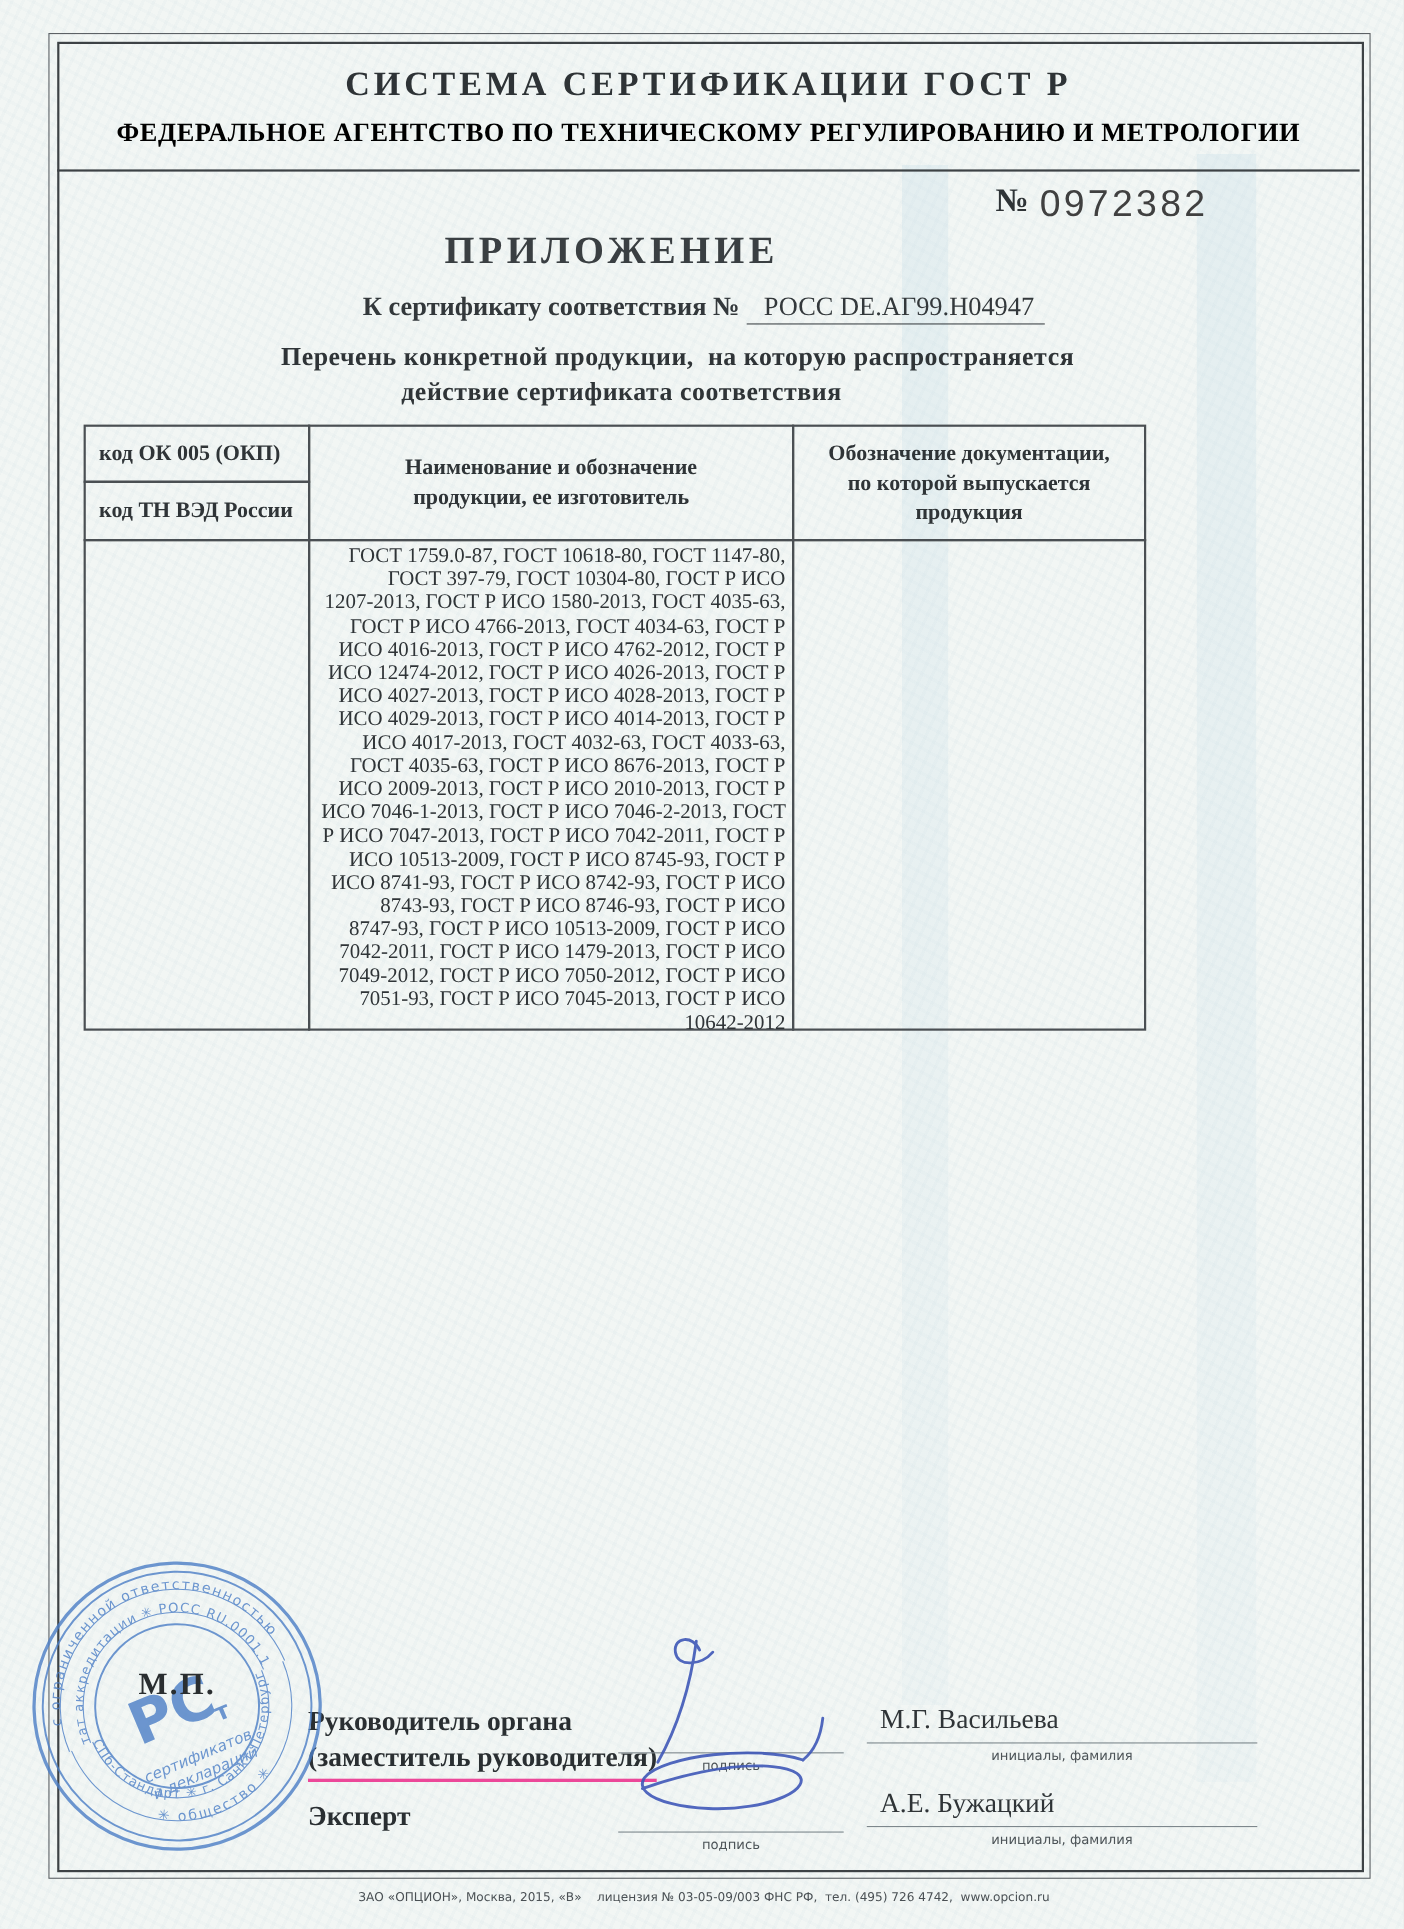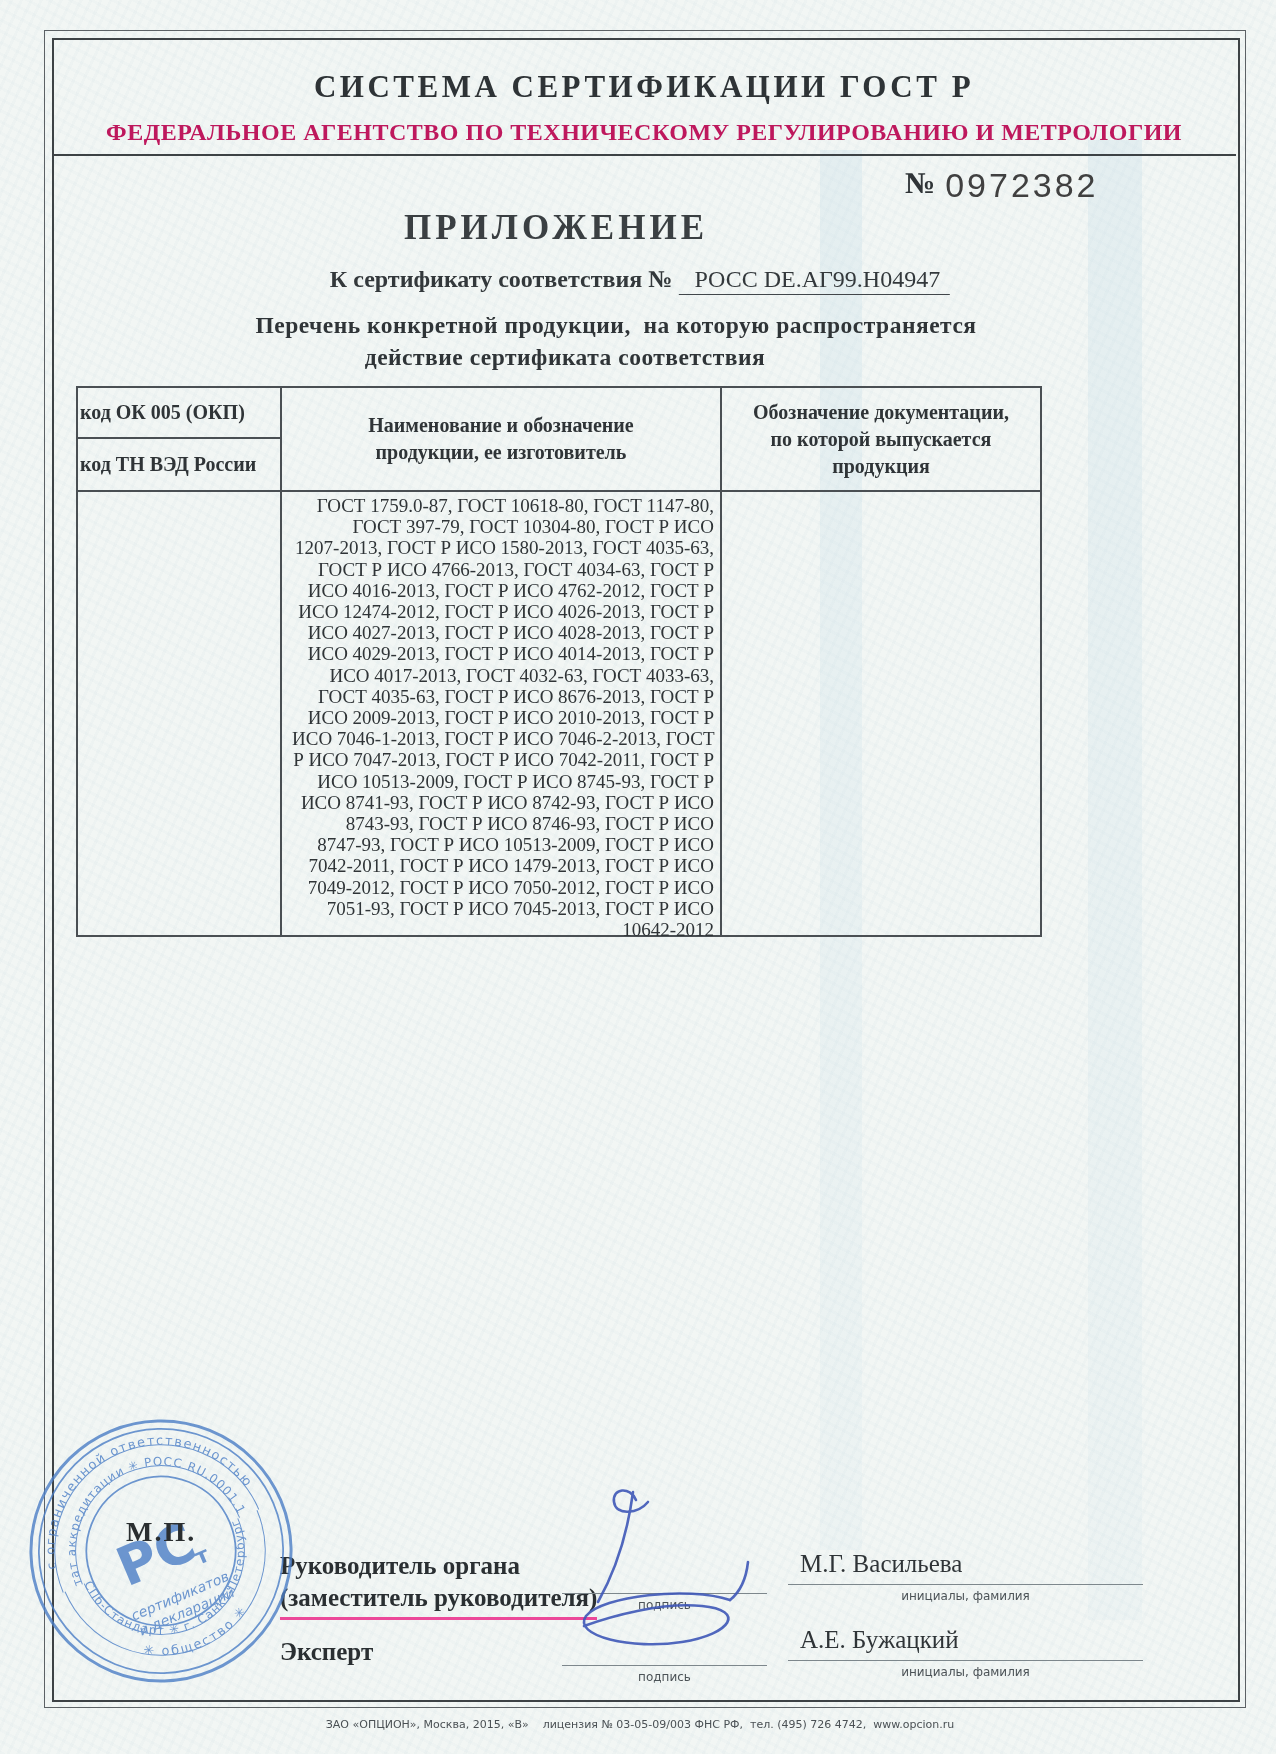"СИСТЕМА СЕРТИФИКАЦИИ ГОСТ Р" .h1 { margin-top: 31px -> 20px }
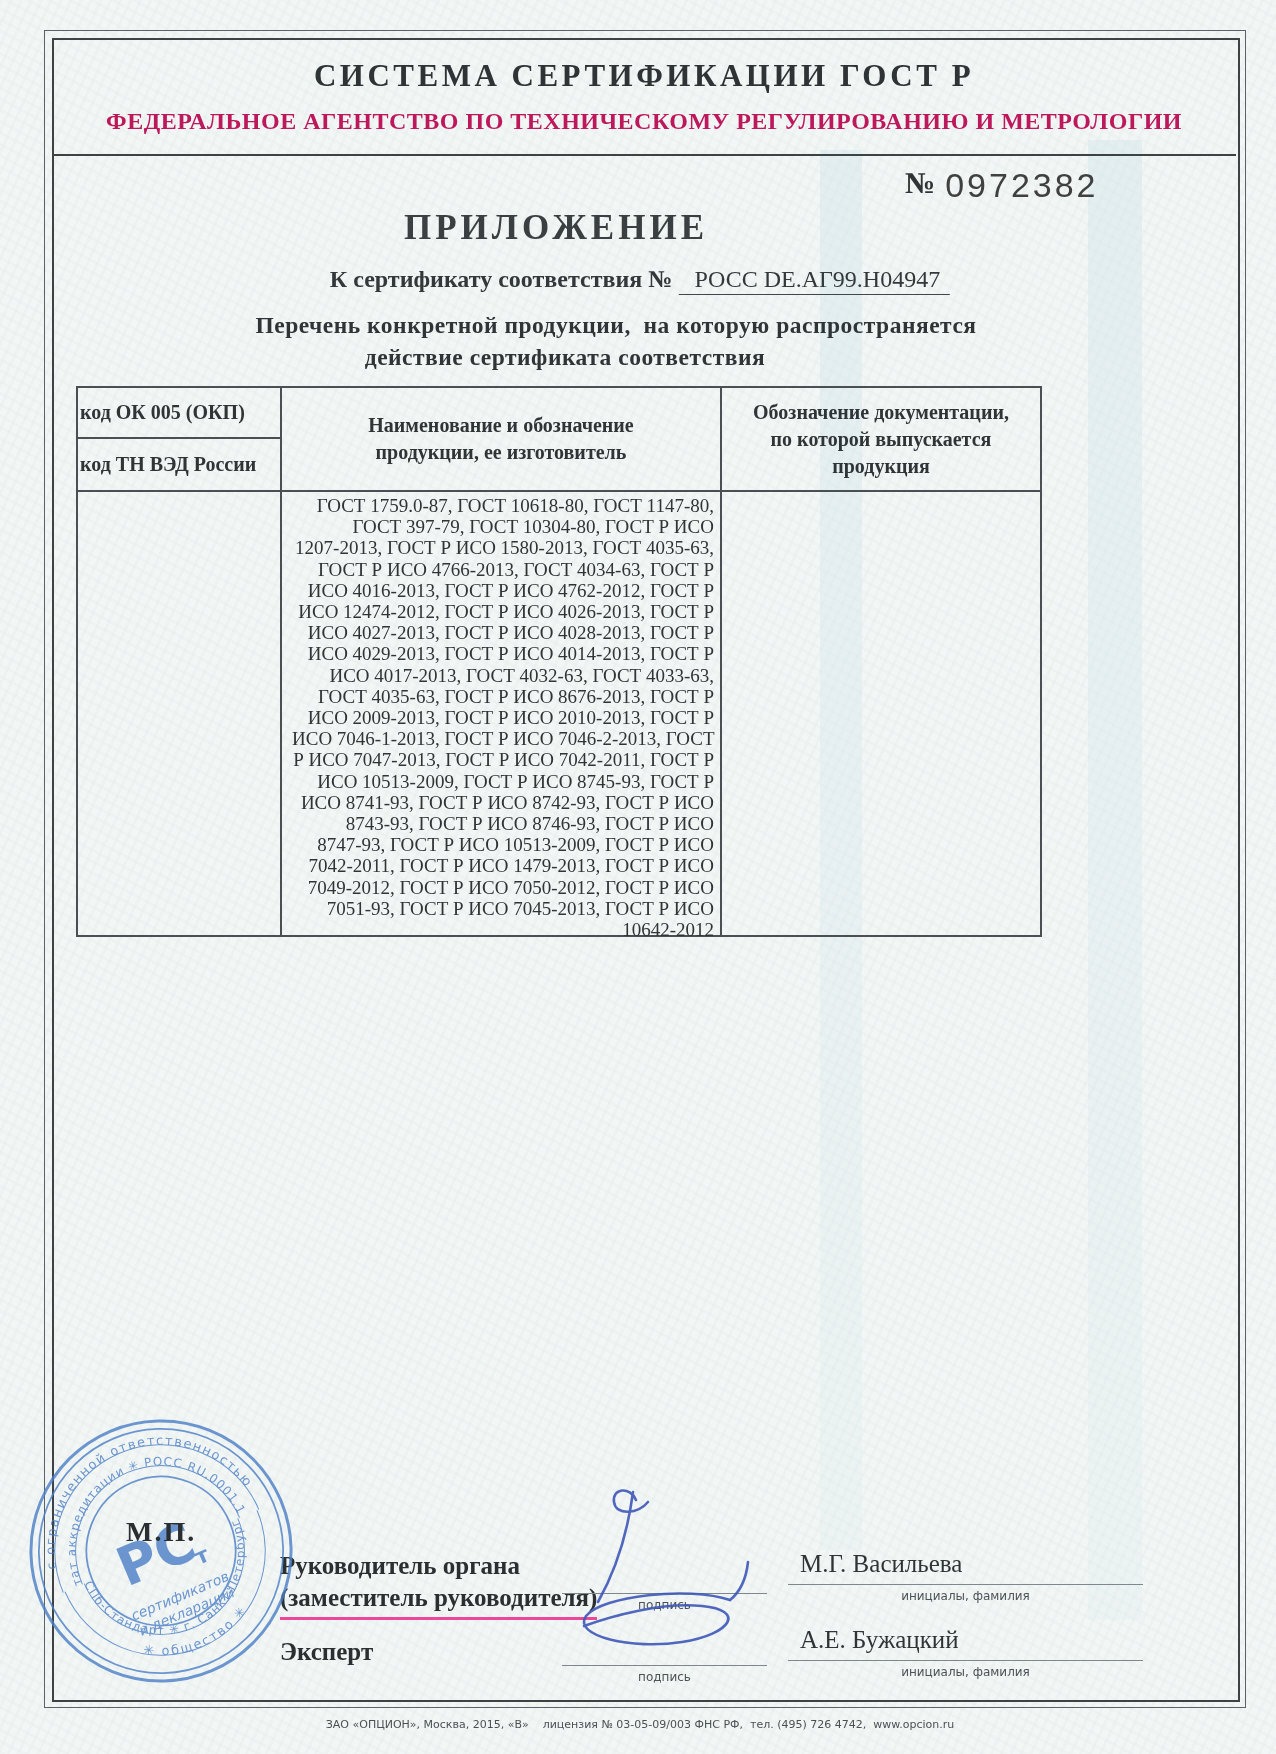"ФЕДЕРАЛЬНОЕ АГЕНТСТВО ПО ТЕХНИЧЕСКОМУ" .h2 { color: #be185d -> #000000 }
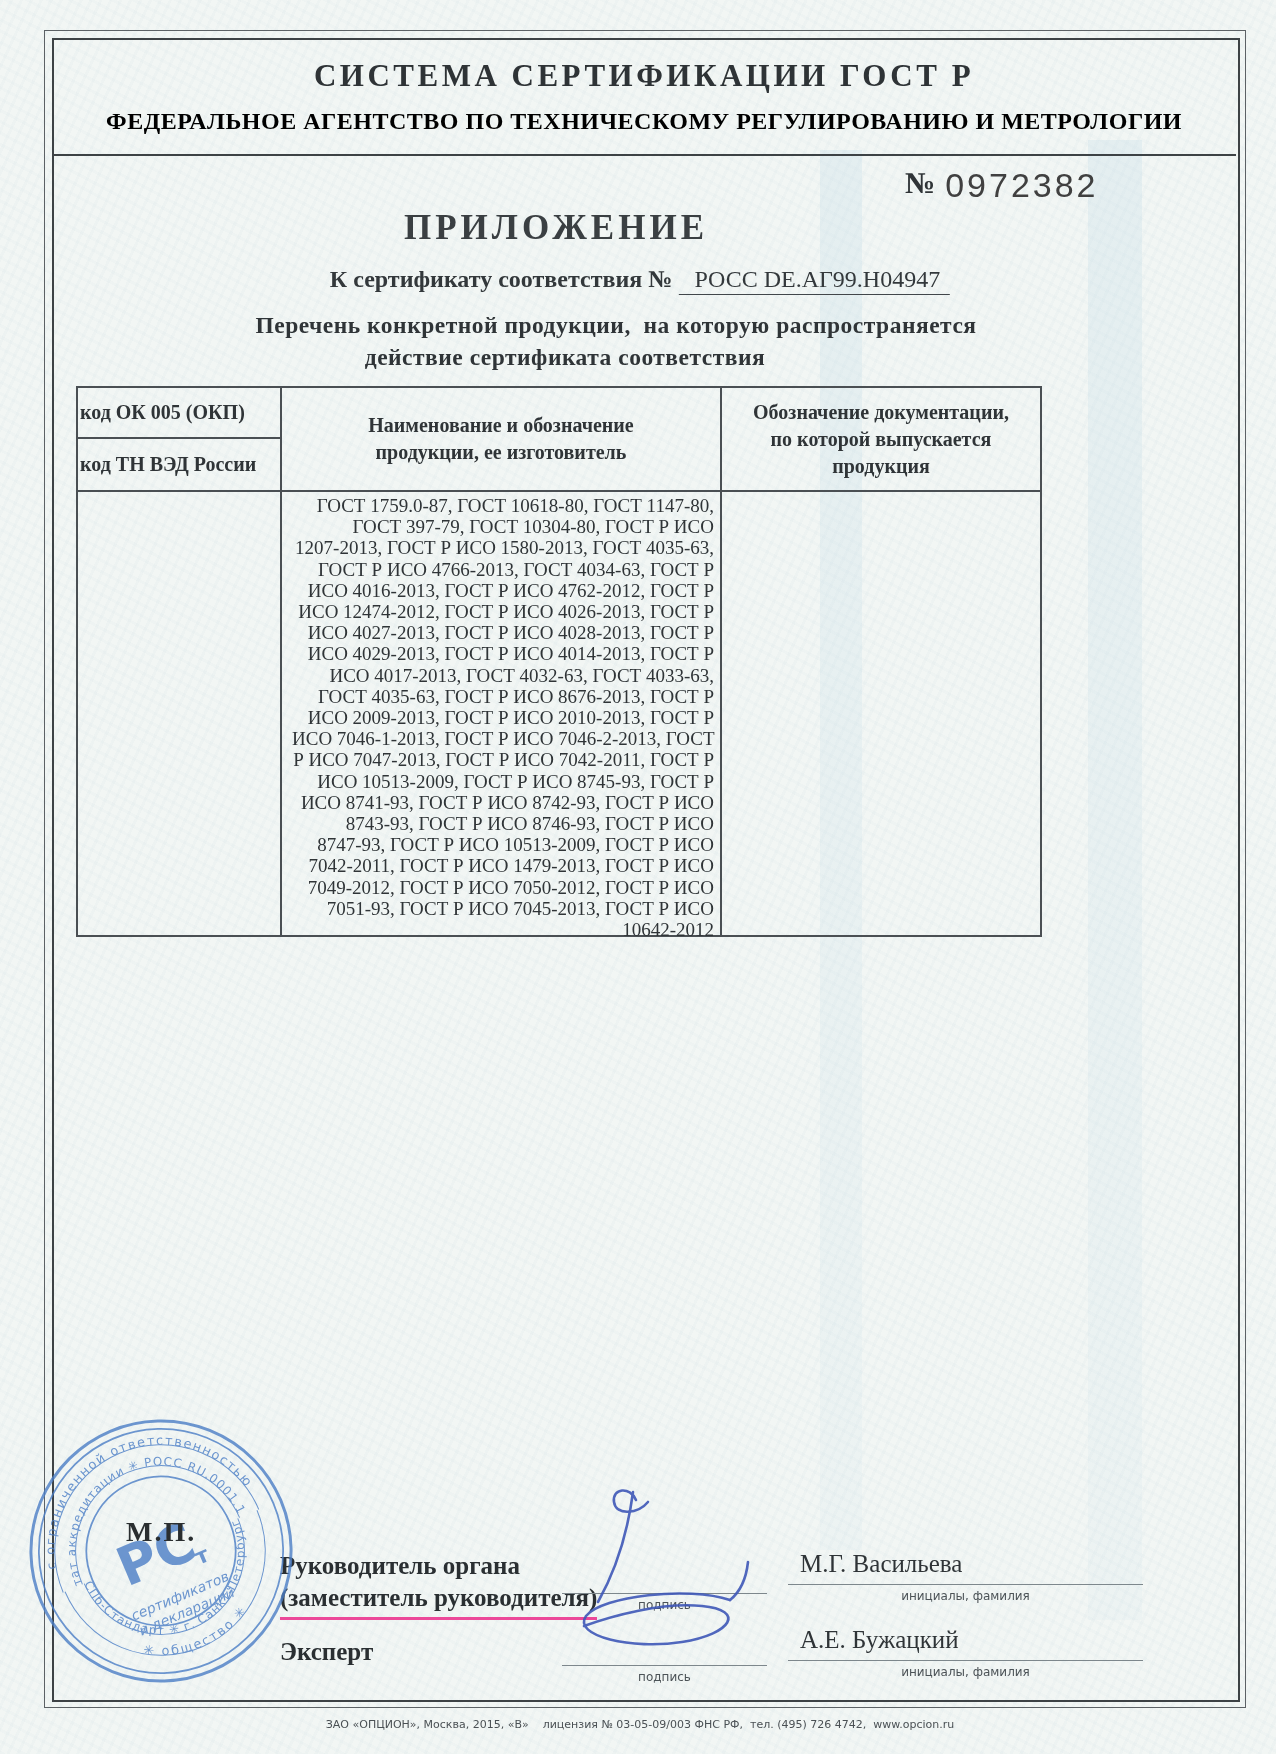"код ОК 005 (ОКП)" .th-left { padding-left: 2px -> 12px }
